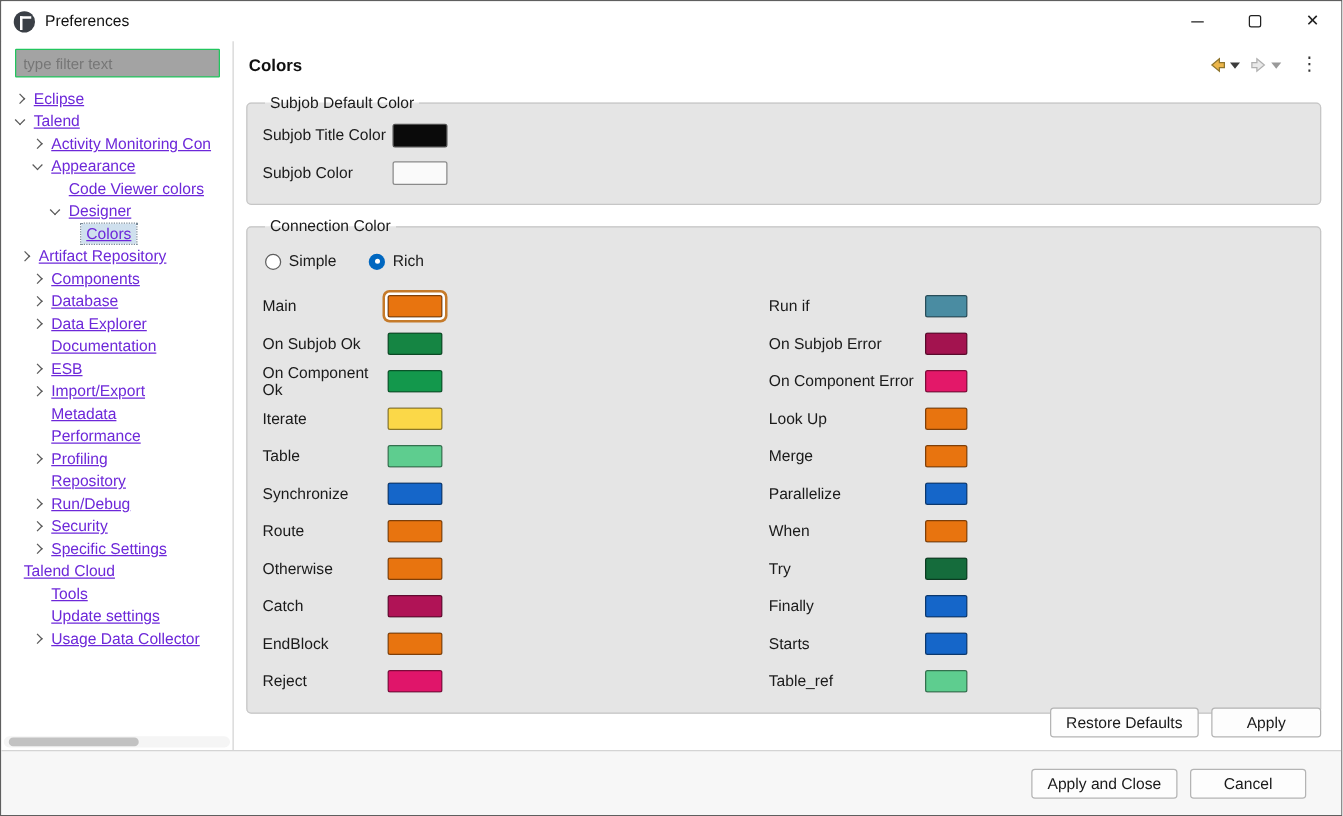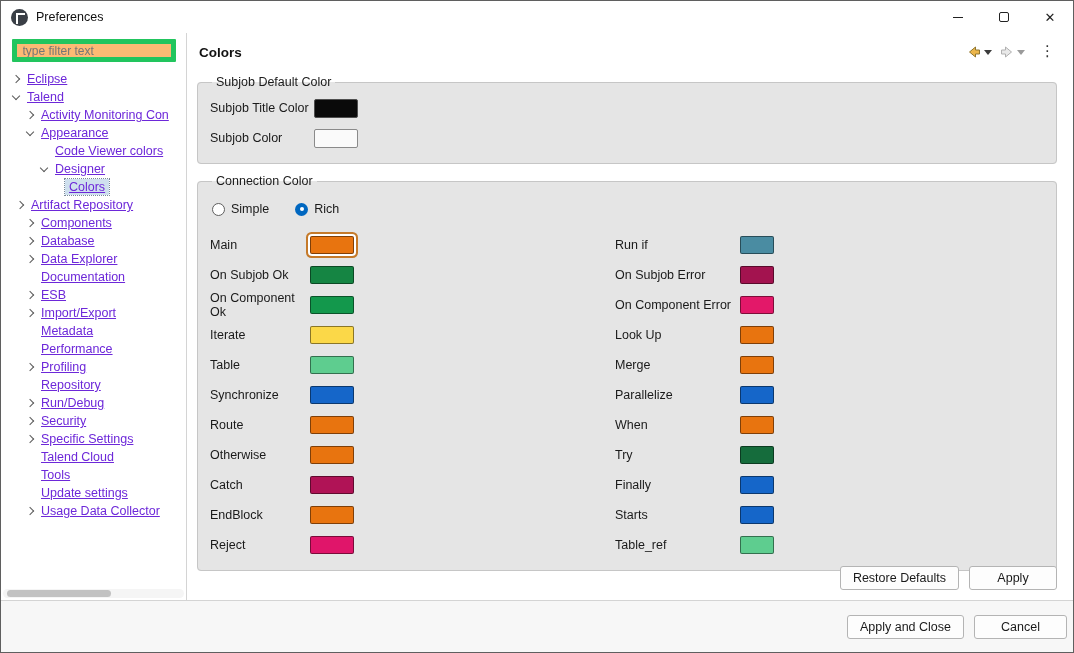"type filter text" .filter-input { background: #fdba74 -> #a3a3a3; border: 5px solid #22c55e -> 1px solid #22c55e }
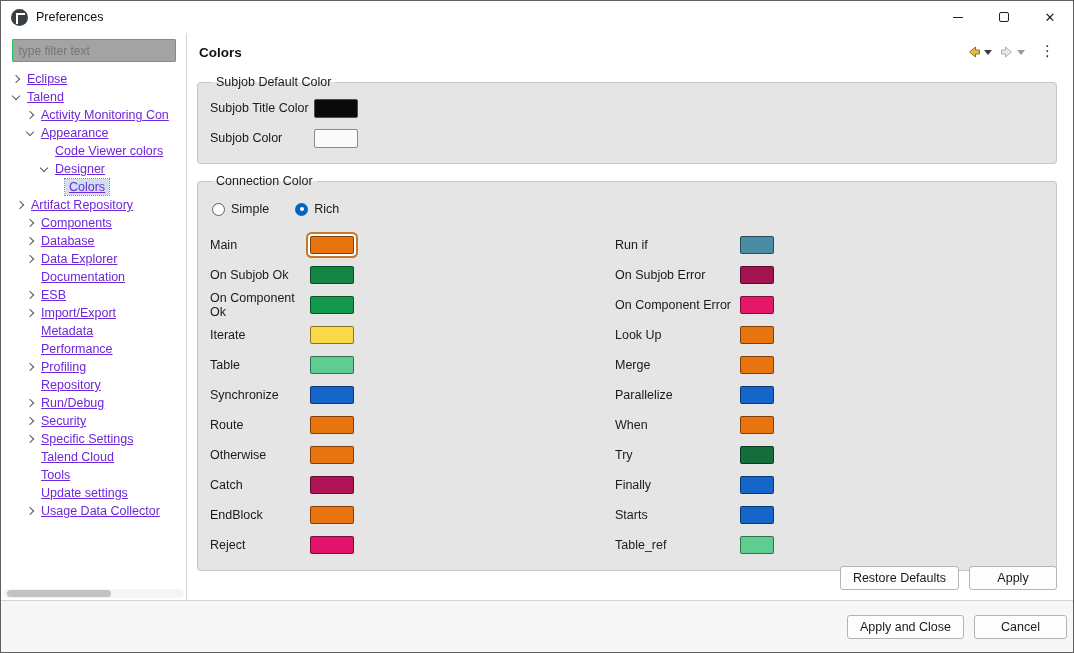"Talend Cloud" div.tree-item { padding-left: 22px -> none }
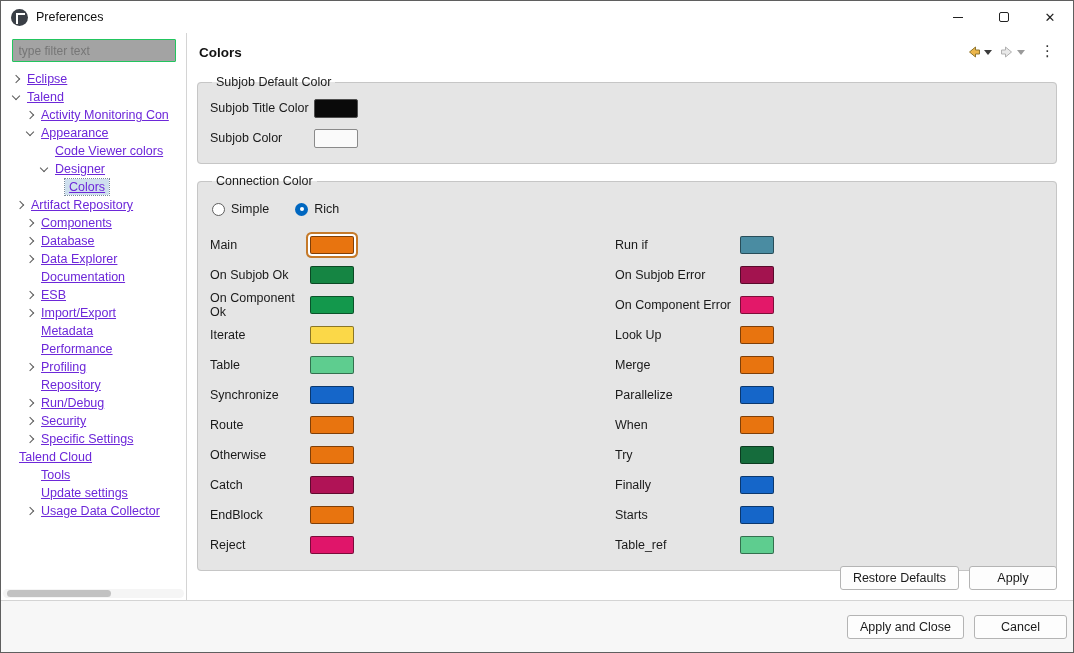"Apply and Close" .bottom-bar { padding-right: 6px -> 28px }
